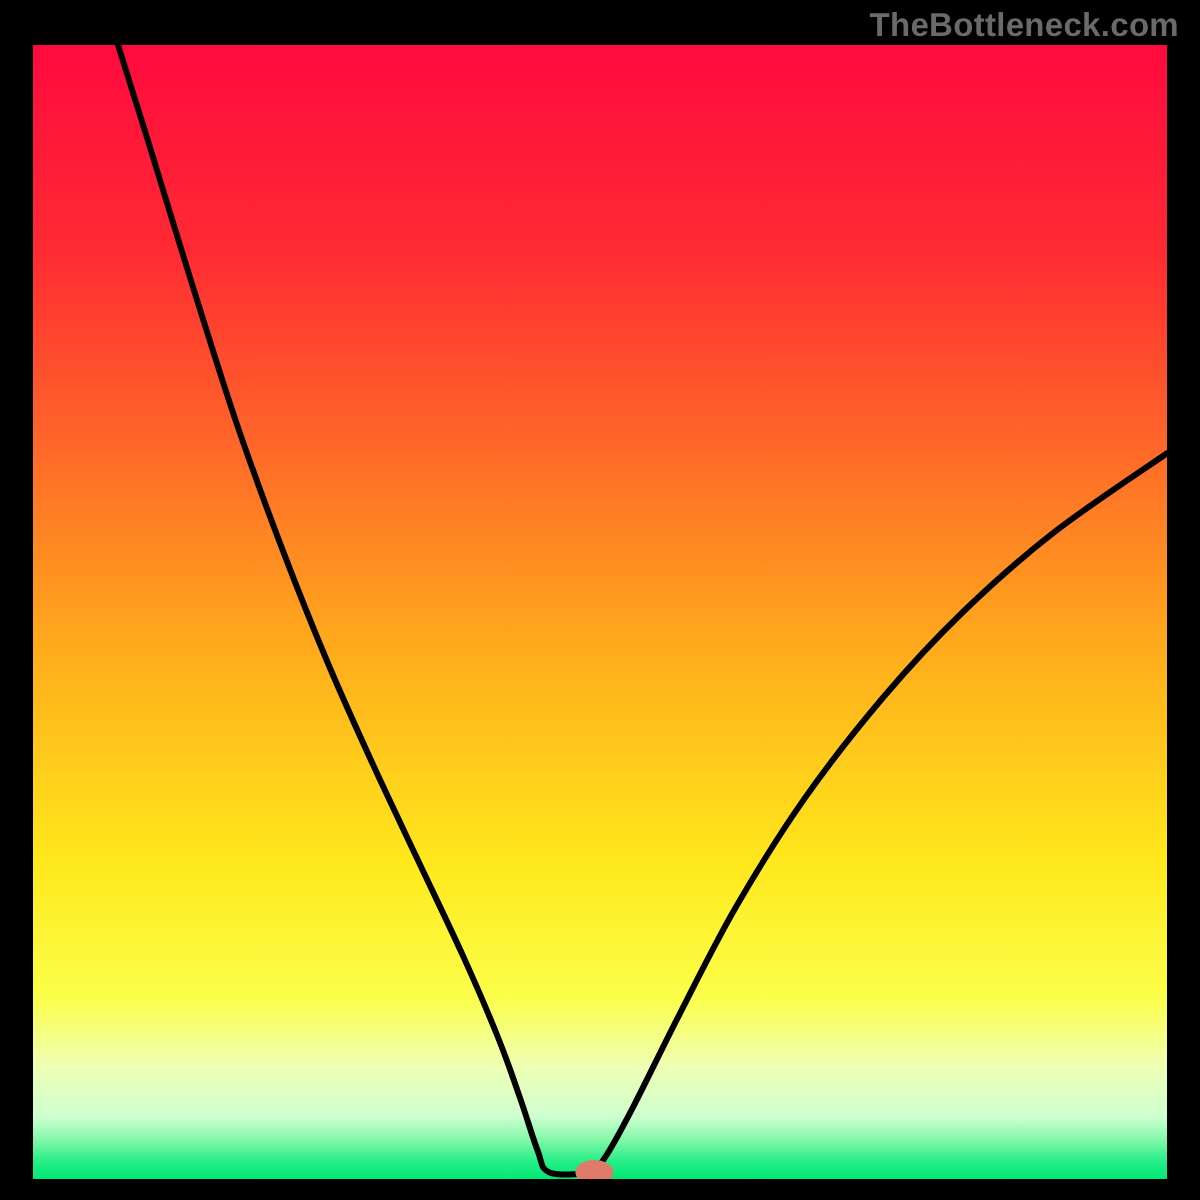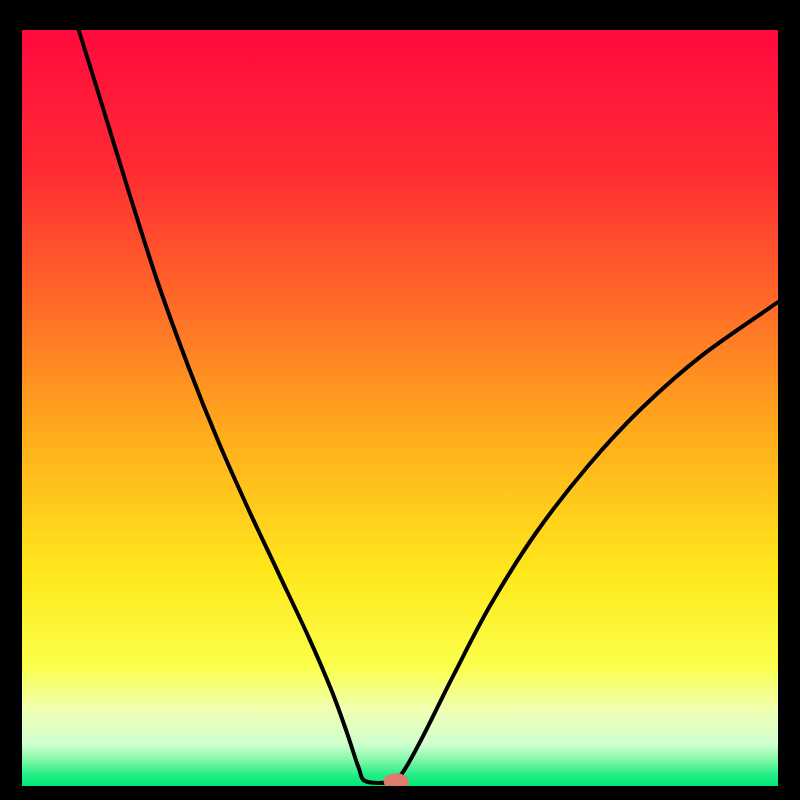"TheBottleneck.com" div.watermark { html: none -> <div>TheBottleneck.com</div> }
